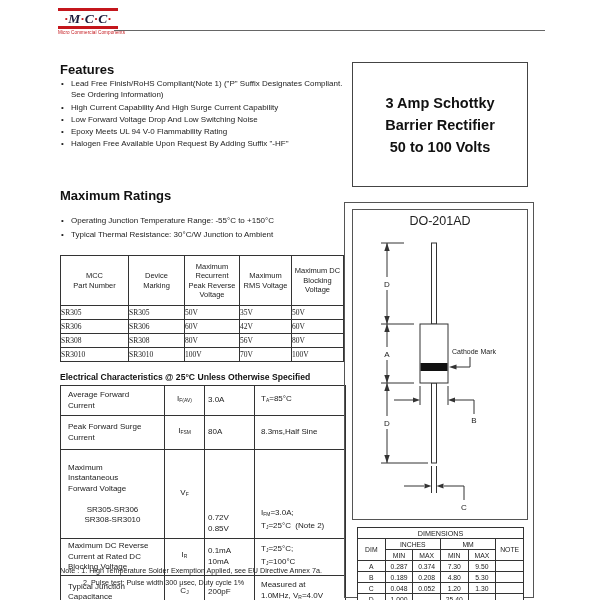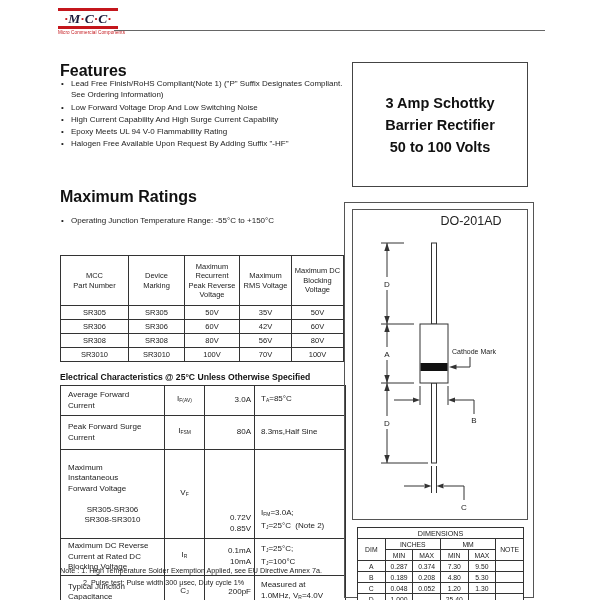"Features" .sec-heading { font-size: 16px -> 13px }
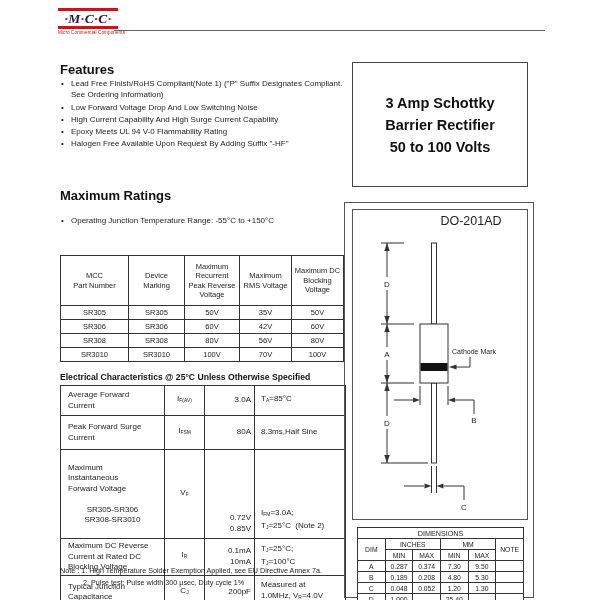"Low Forward Voltage Drop And" li { order: before "High Current Capability And High" -> after "High Current Capability And High" }
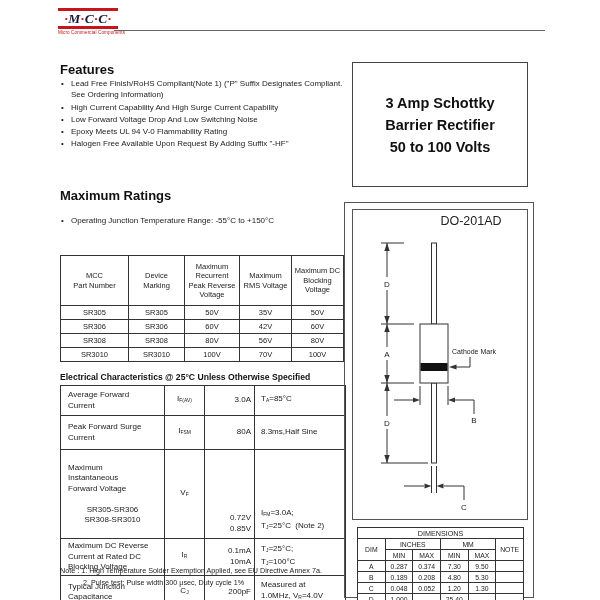"DO-201AD" .pkg-name { margin-left: 31px -> none }
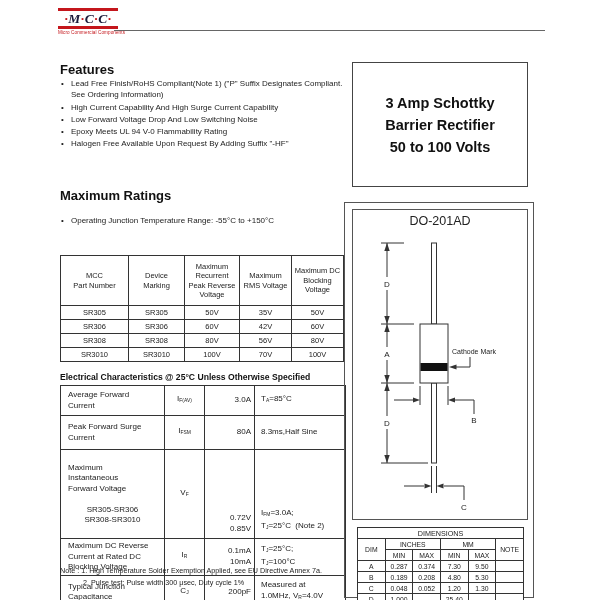"Typical Thermal Resistance: 30°C/W" li { html: none -> <li>Typical Thermal Resistance: 30°C/W Junction to Ambient</li> }
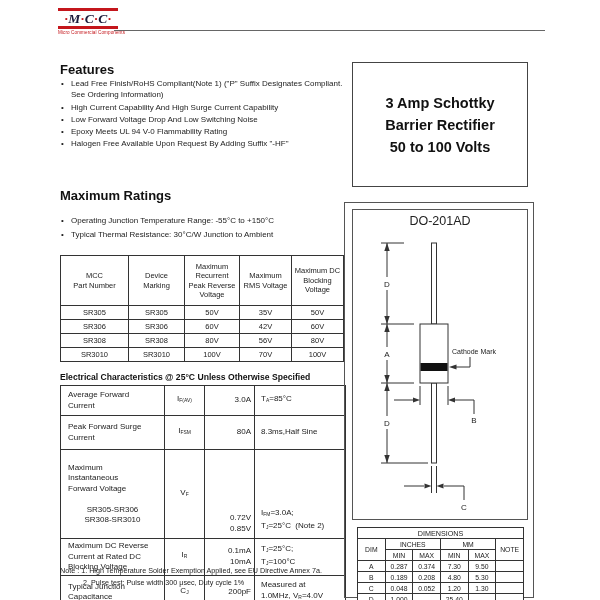"SR305" .ratings td { font-family: none -> Liberation Serif, serif; text-align: center -> left }
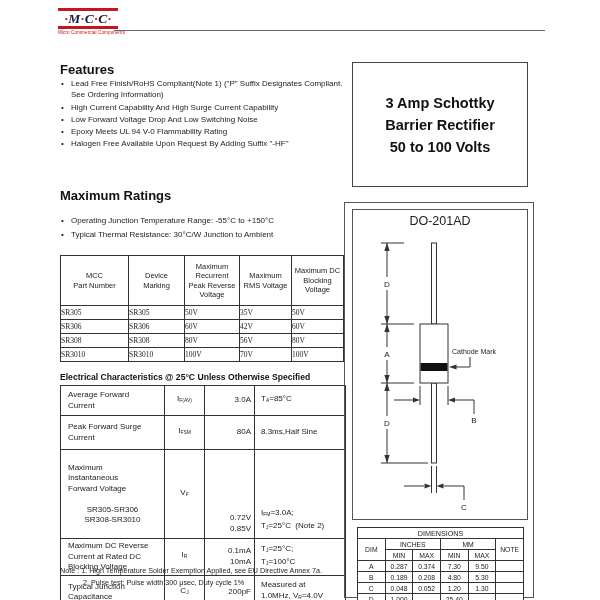"3.0A" .elec td.val { text-align: right -> left }
